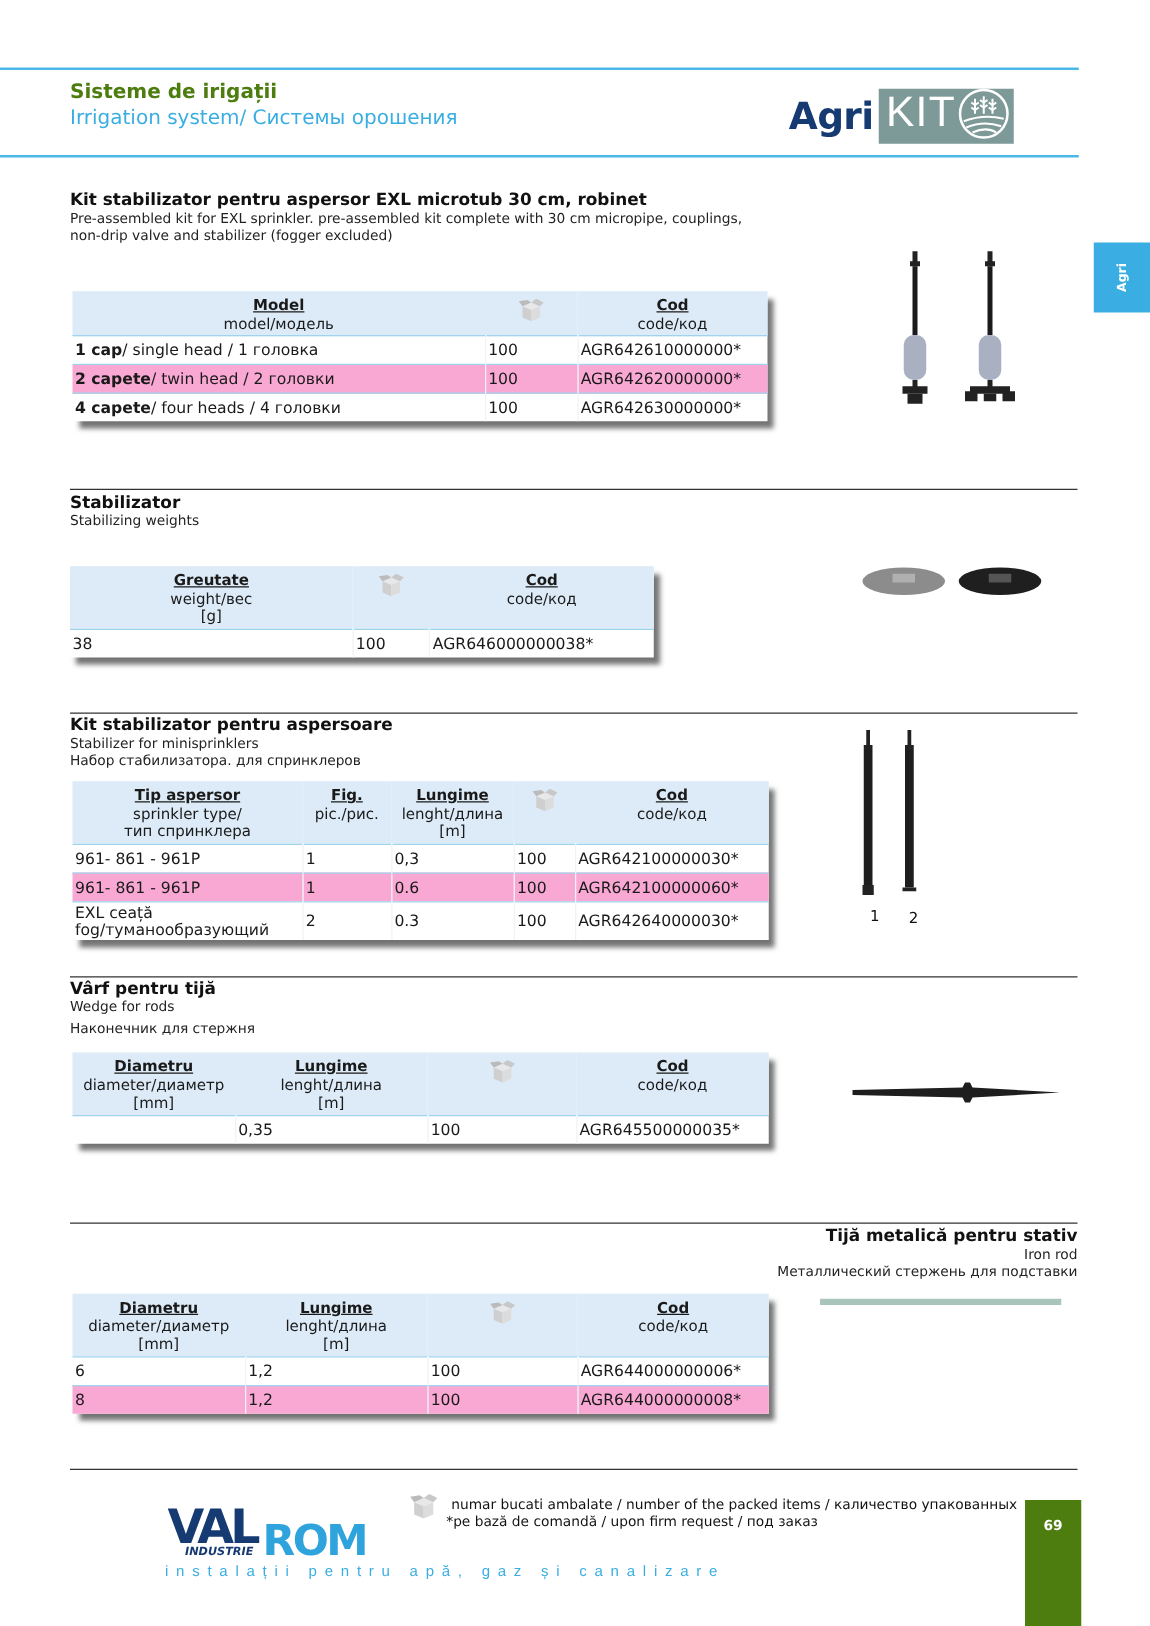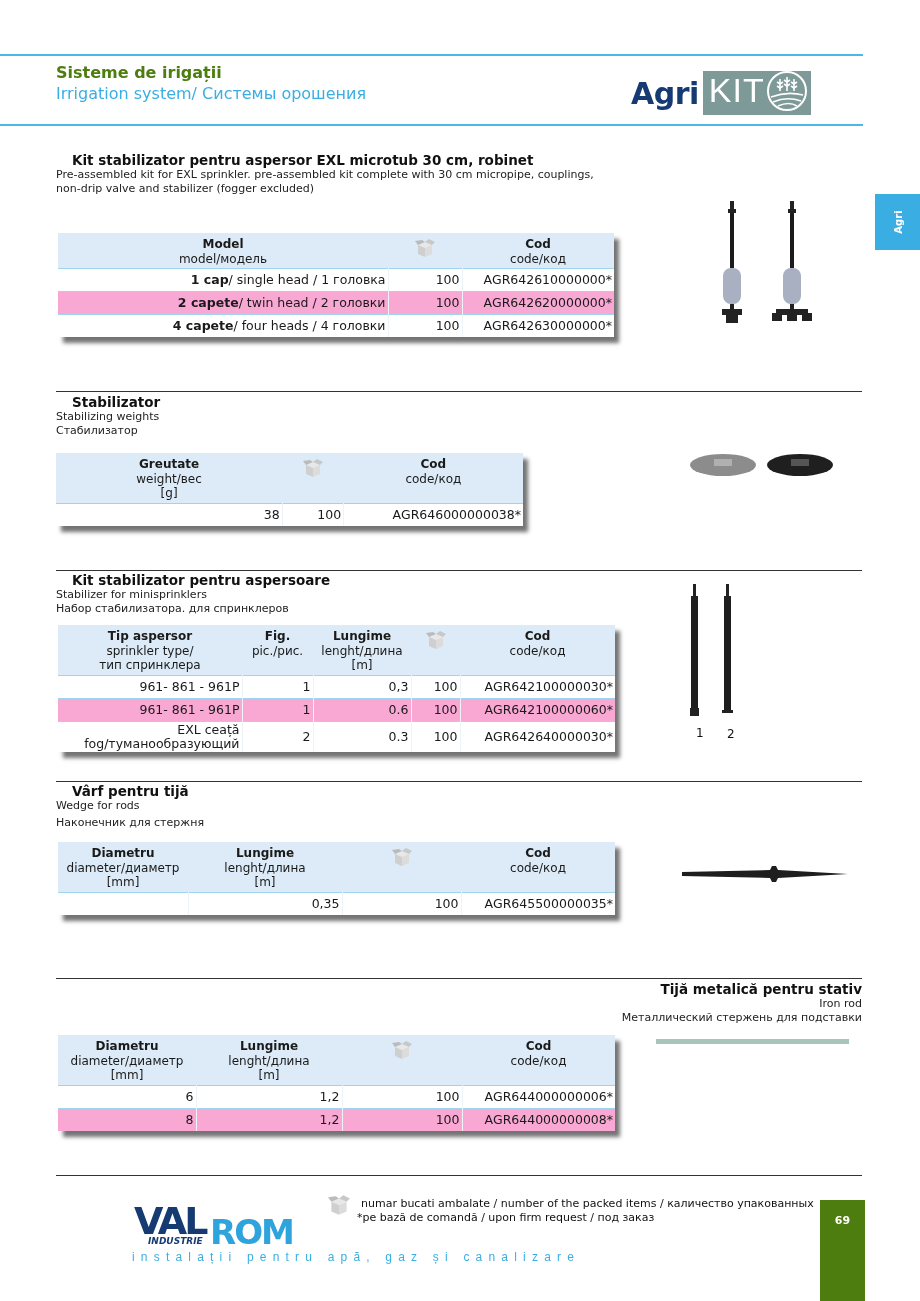"Kit stabilizator pentru aspersor EXL" .s-title { margin-left: 16px -> none }
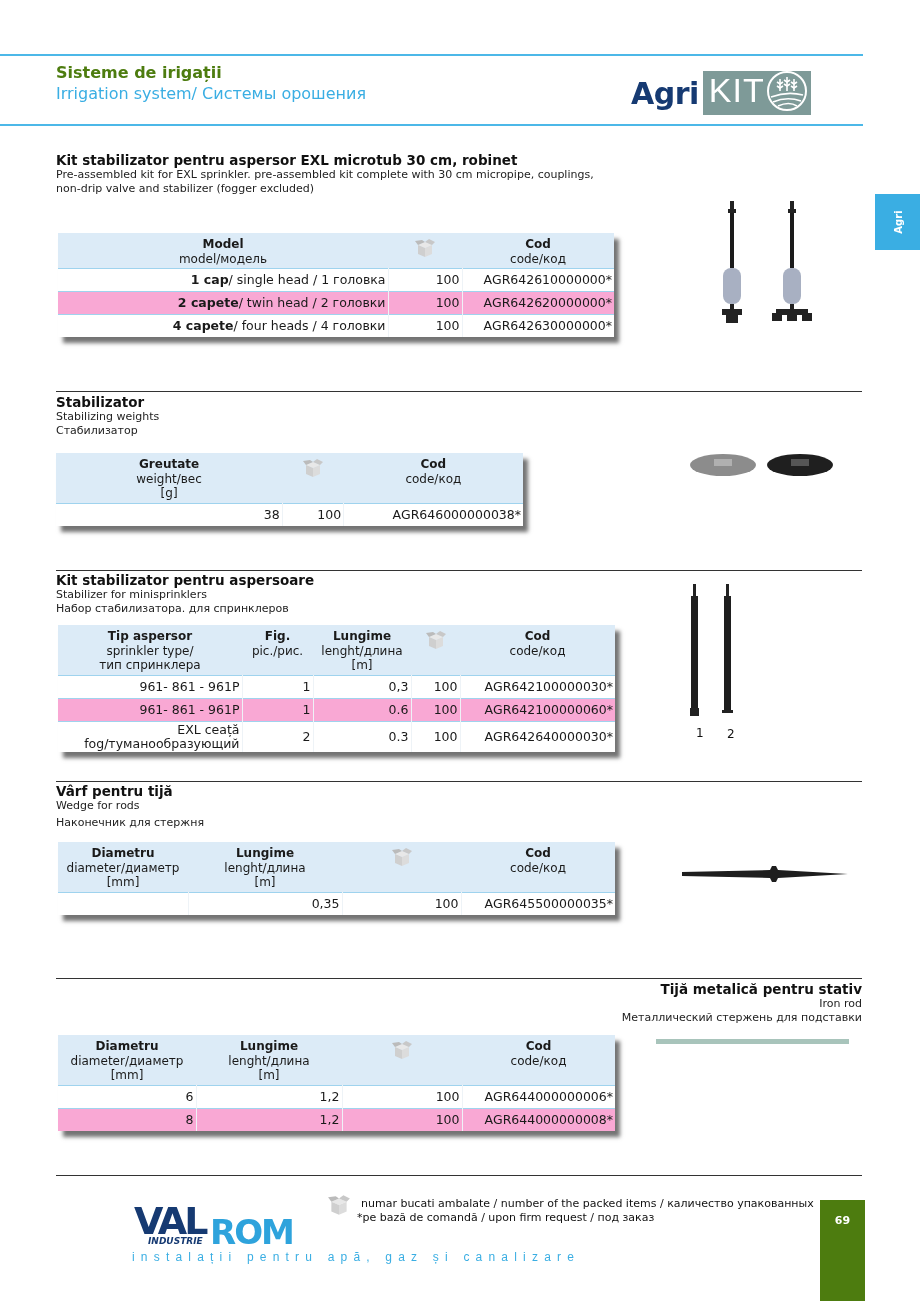"Model" th b { text-decoration: none -> underline }
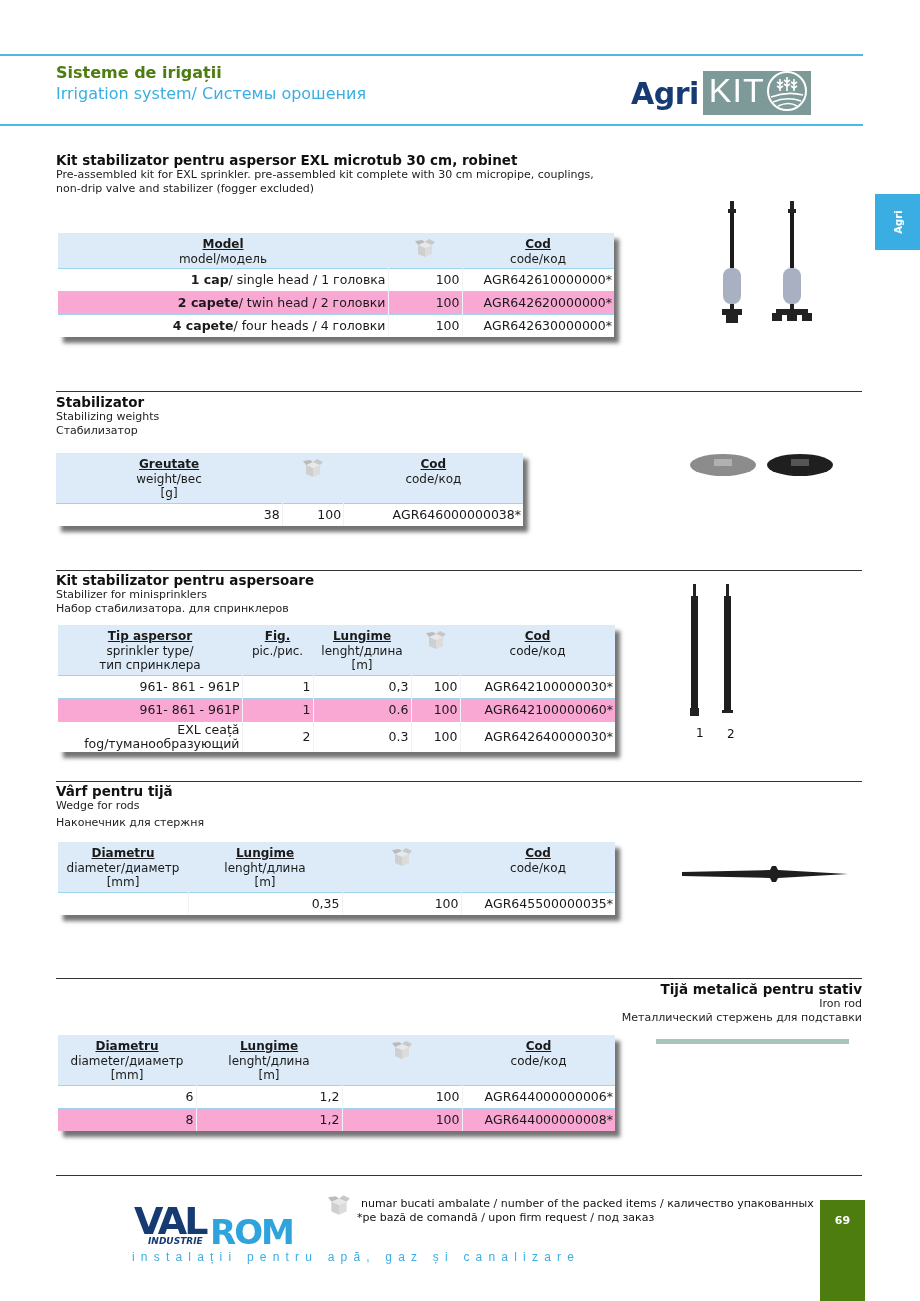"1 cap/ single head /" td { text-align: right -> left }
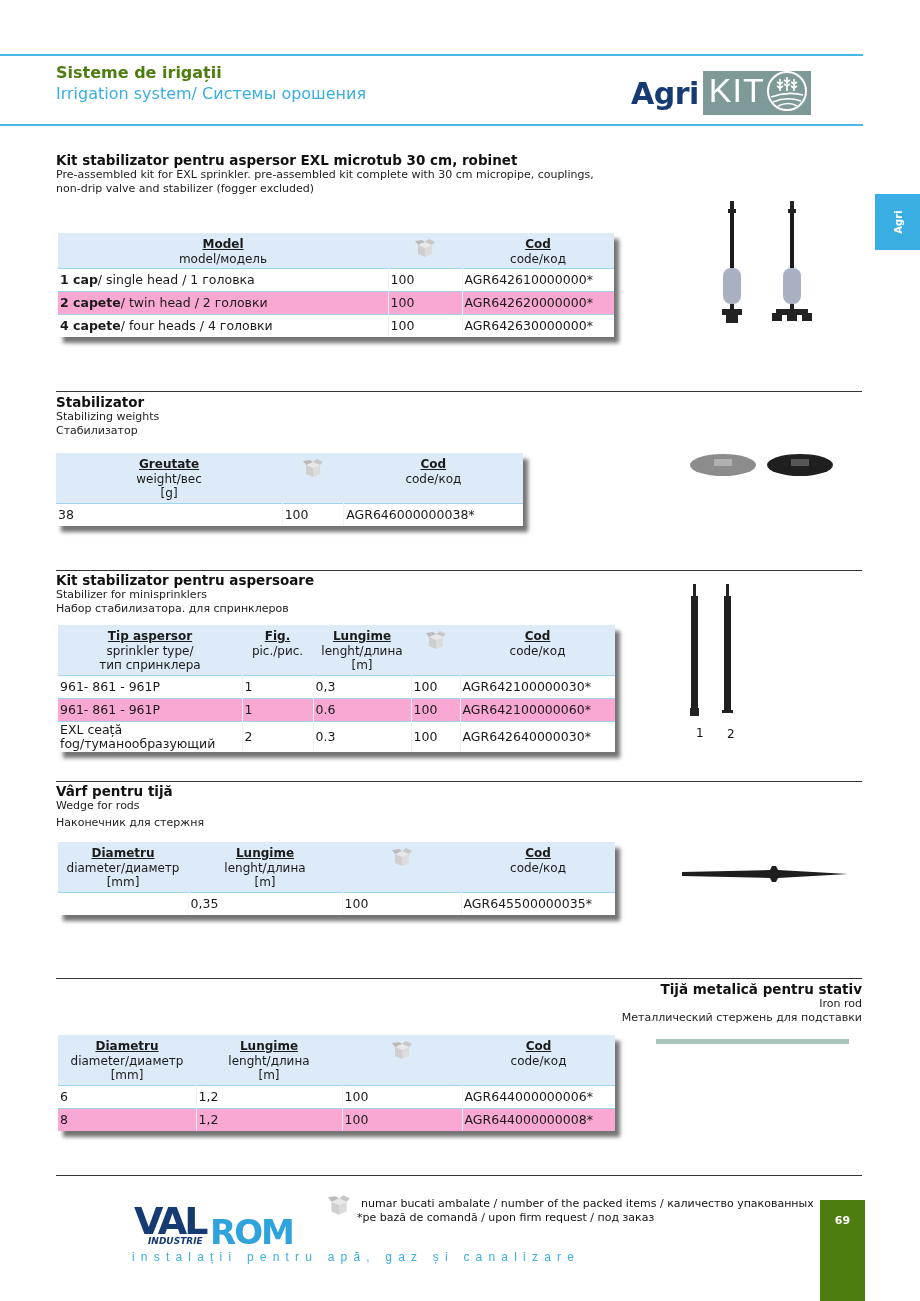"Стабилизатор" div.s-line { html: <div>Стабилизатор</div> -> none }
